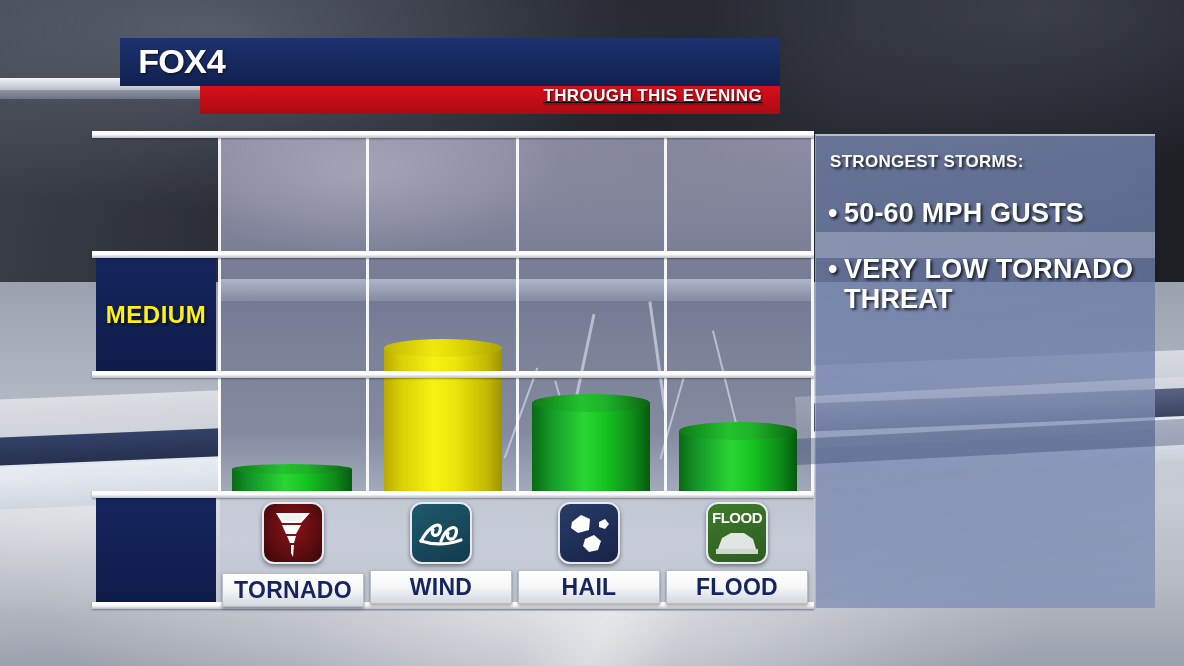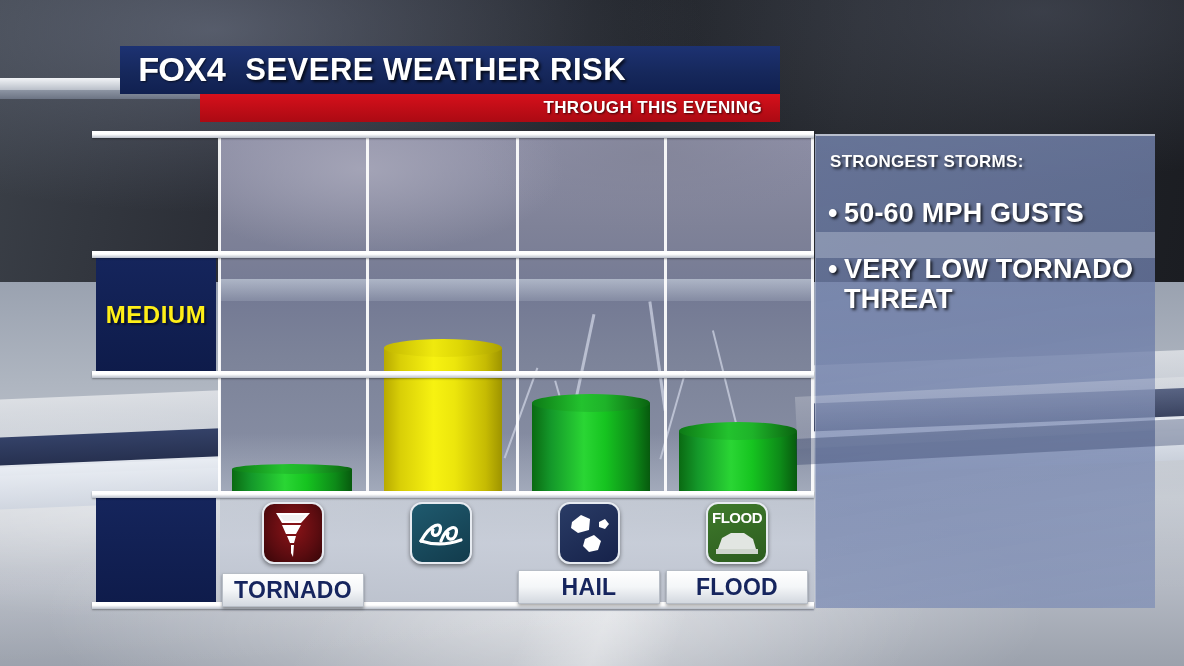"FOX" #banner { top: 46px -> 38px }
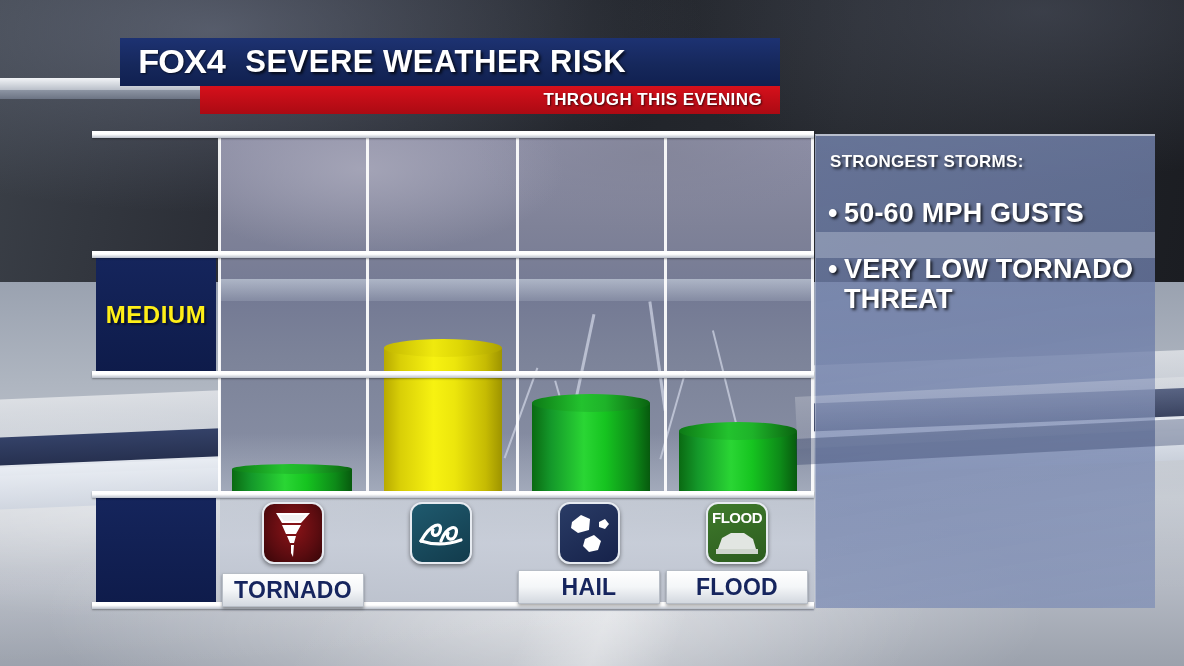"SEVERE WEATHER RISK" div.banner-title { html: <div>SEVERE WEATHER RISK</div> -> none }
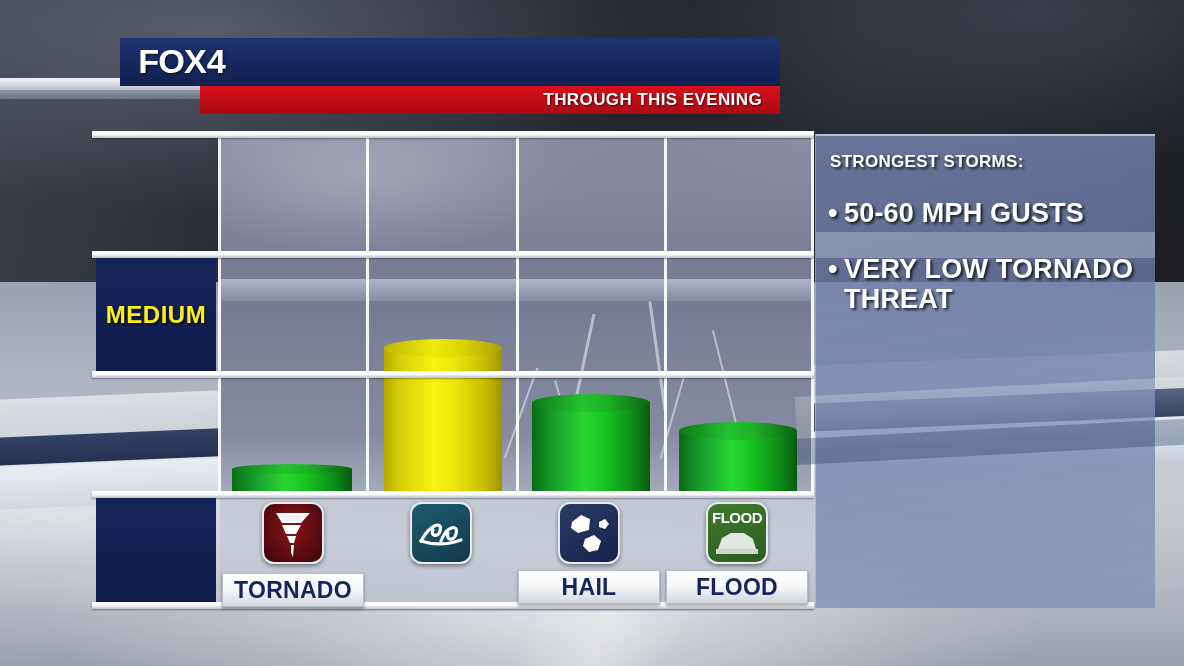"THROUGH THIS EVENING" .banner-red { align-items: center -> flex-start; text-decoration: none -> underline }
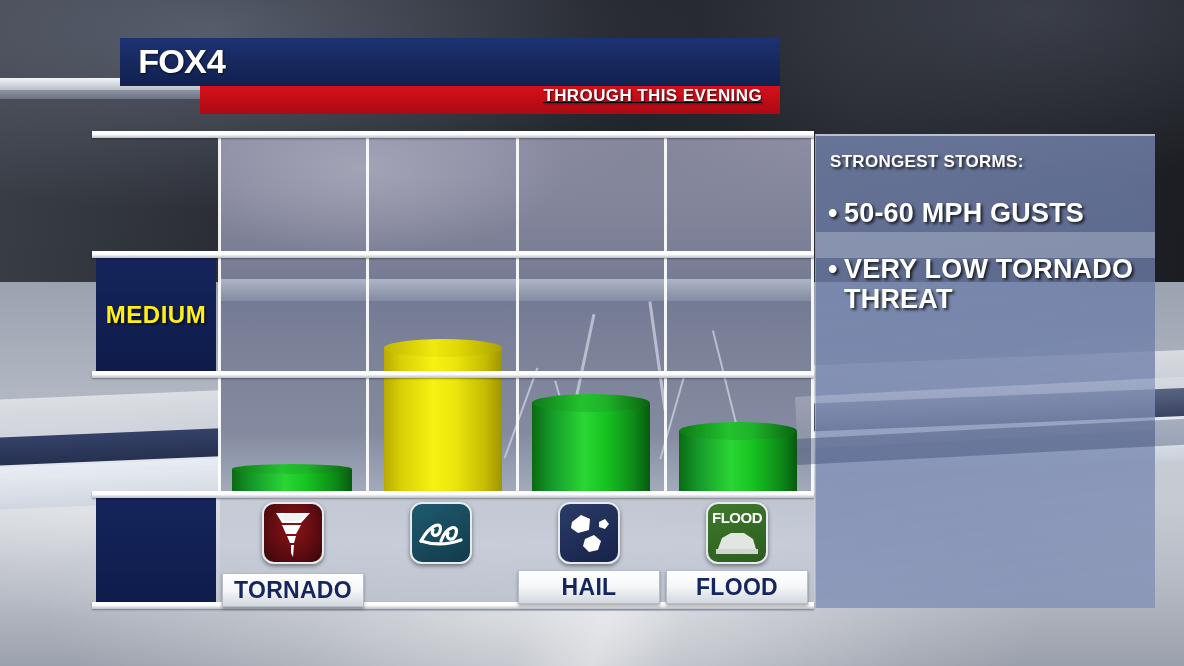"WIND" div.cat-plate { html: none -> <div> <span>WIND</span> </div> }
